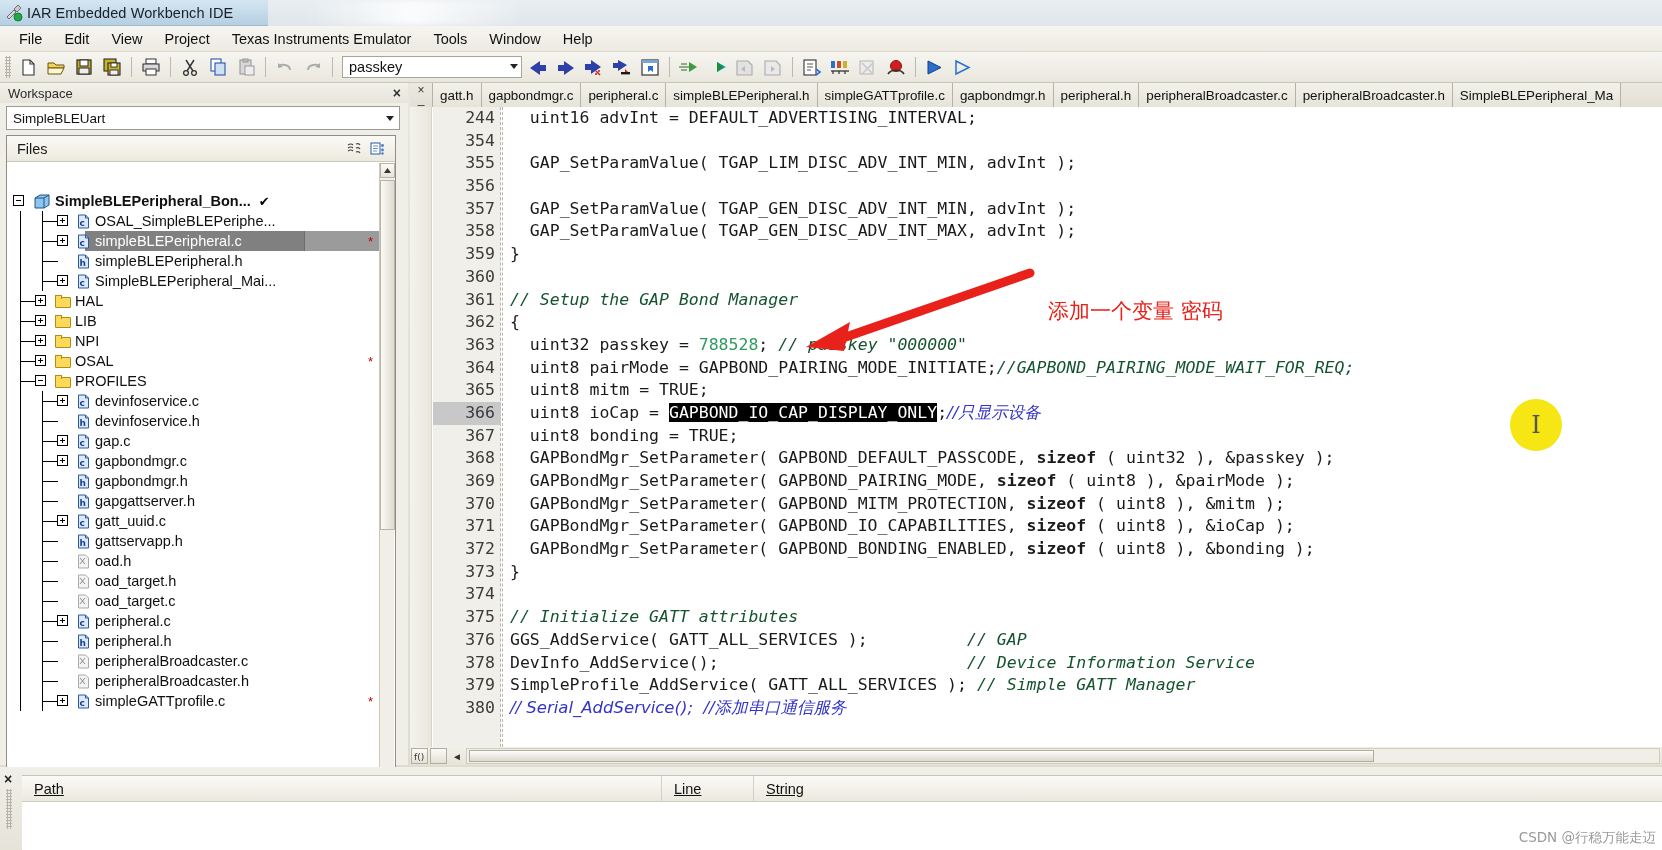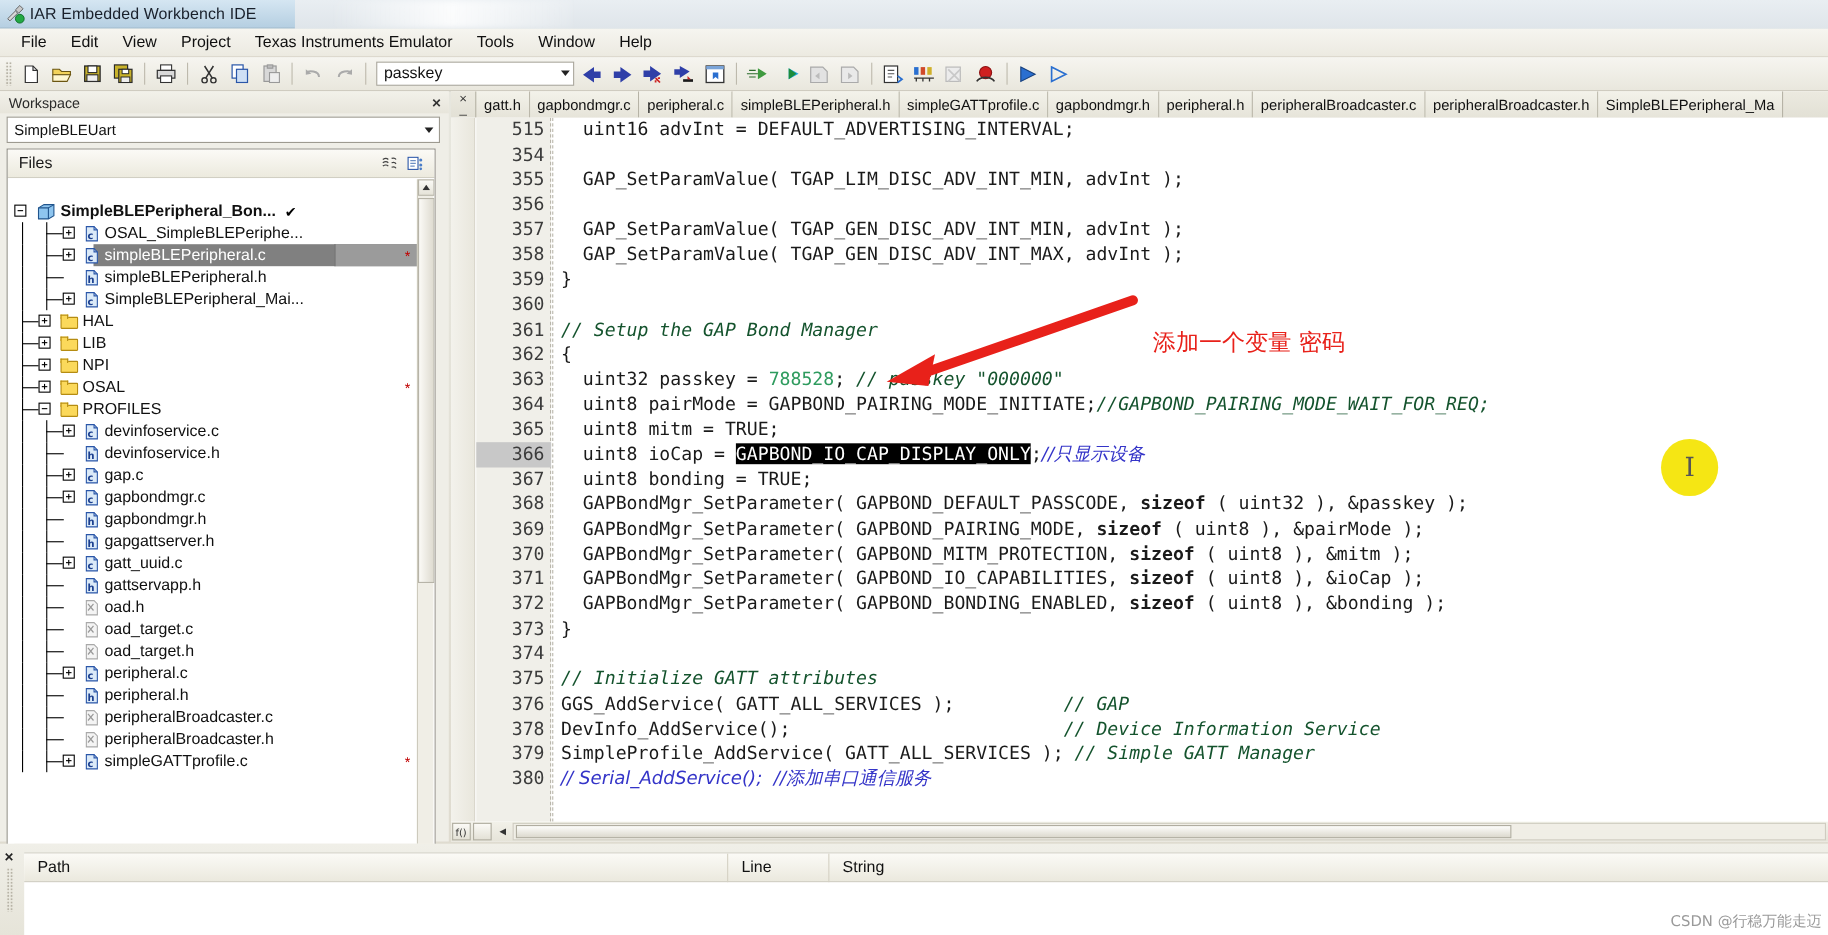"515" div.lnum { text: 515 -> 244 }
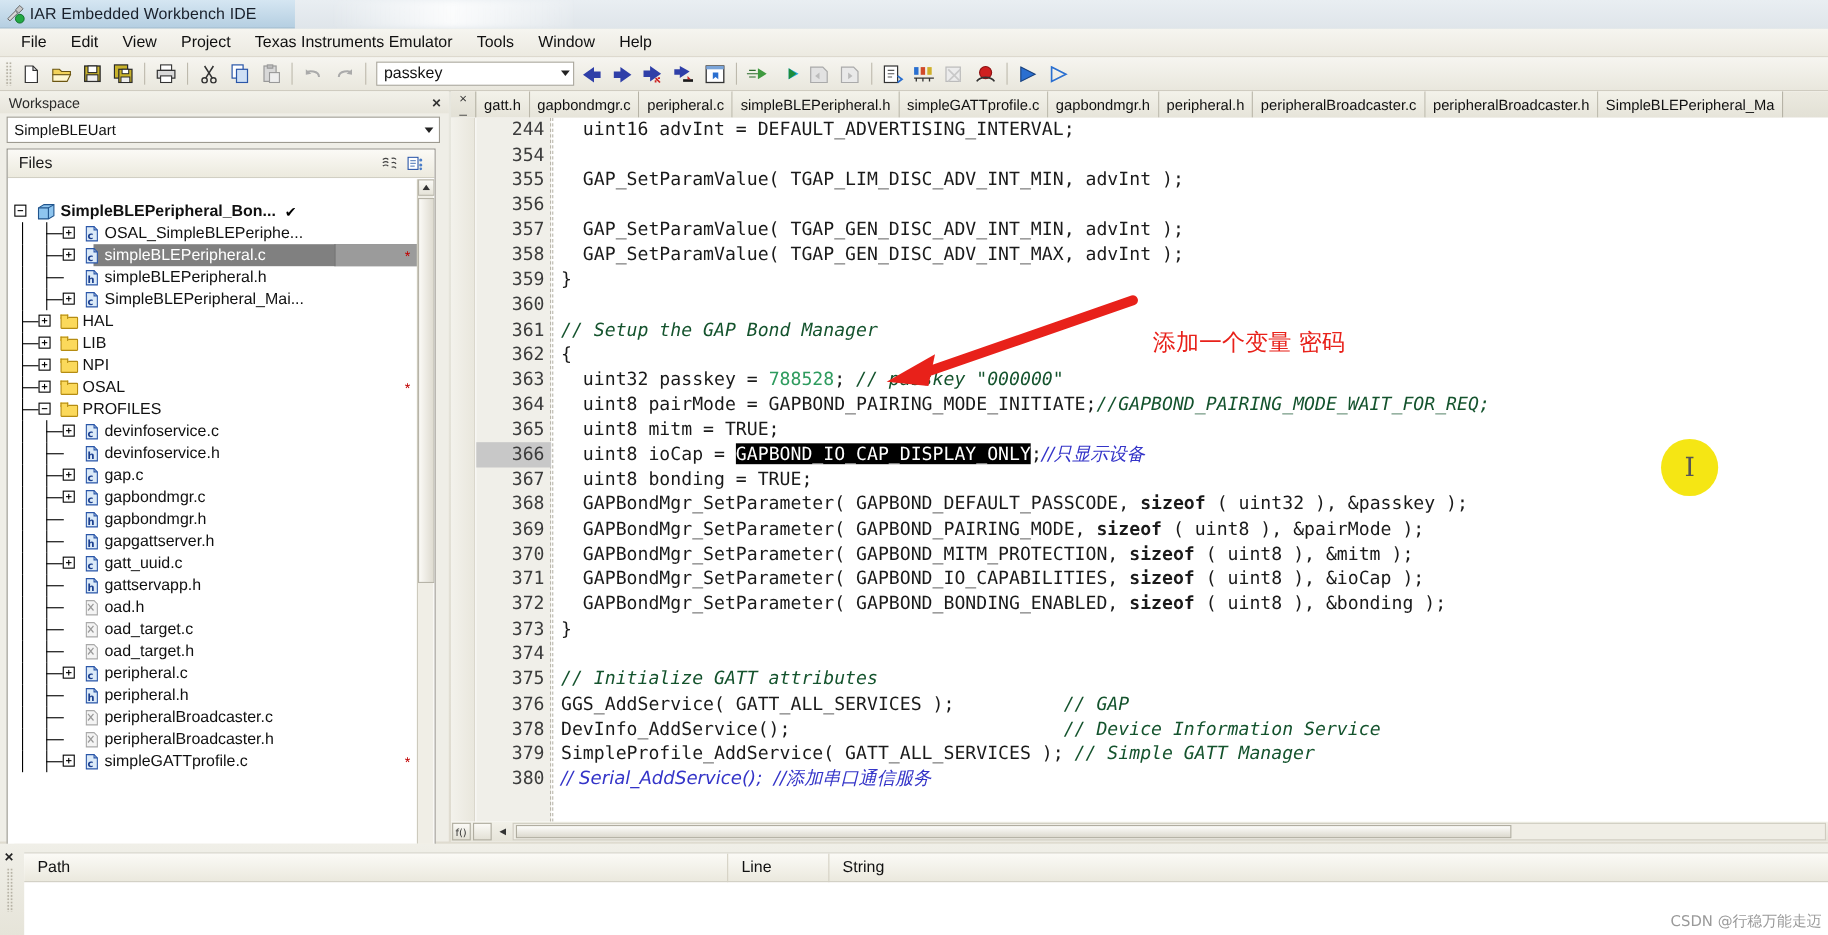"SimpleBLEPeripheral_Bon..." .tree-body { margin-top: none -> 27px; padding-top: 20px -> 2px }
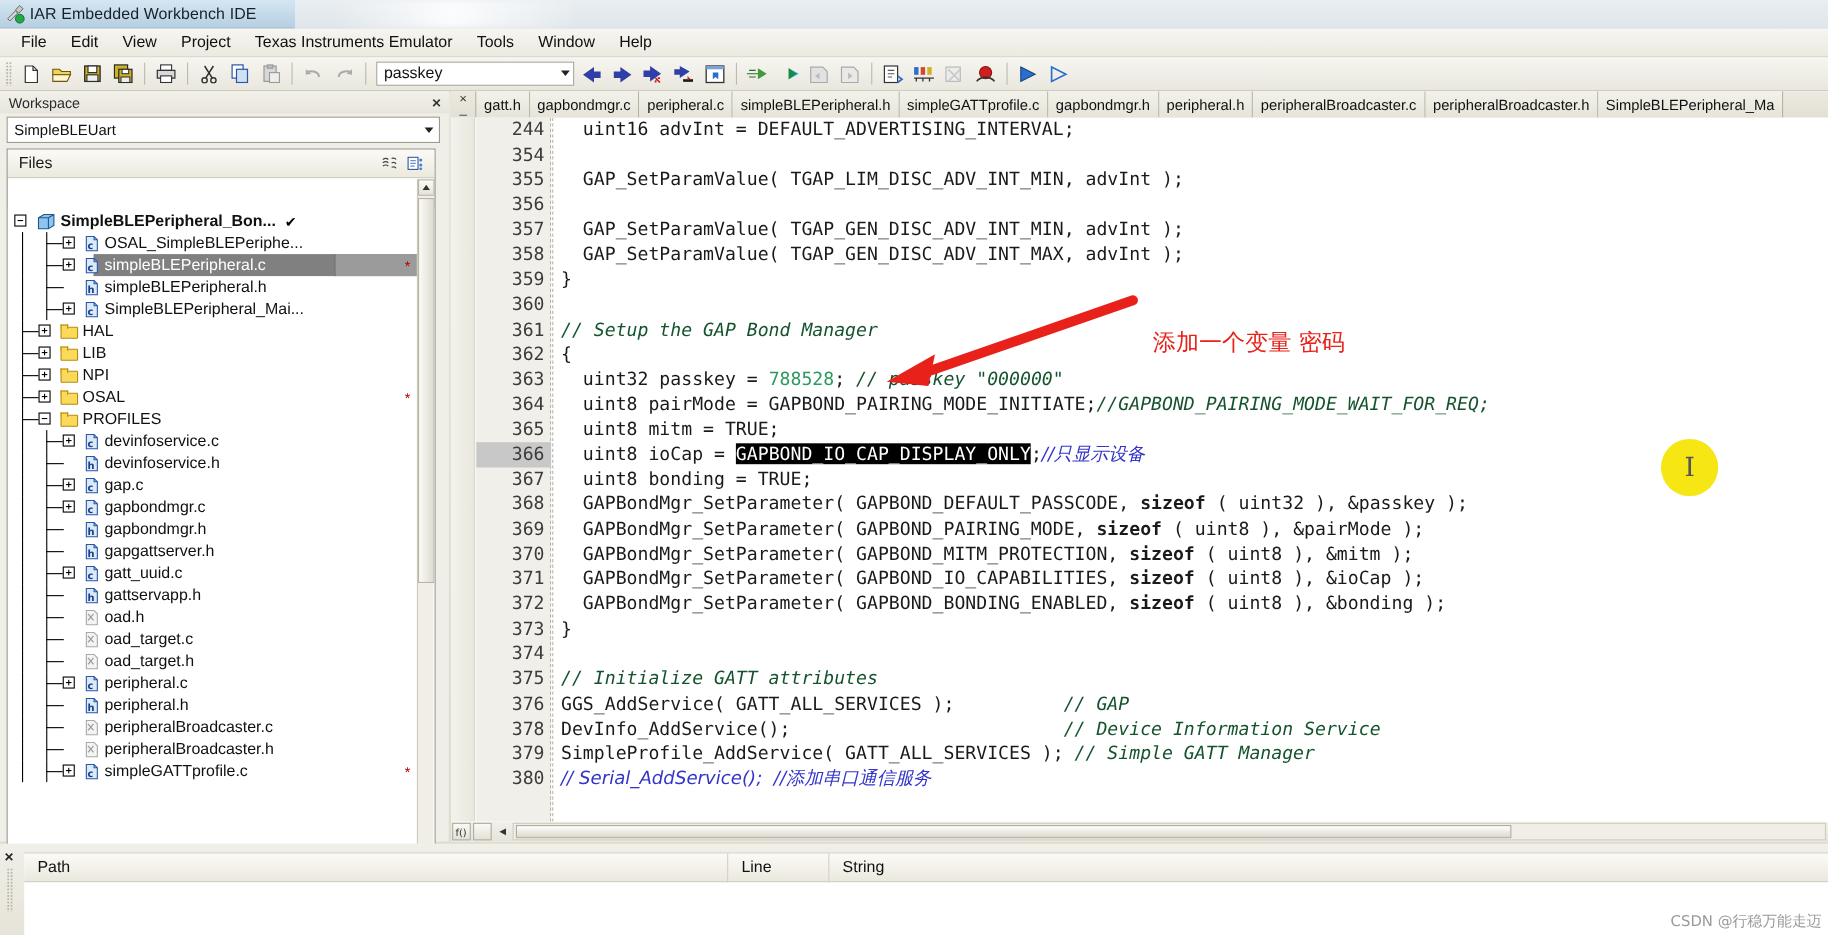"oad_target.c" div.trow { order: before "oad_target.h" -> after "oad_target.h" }
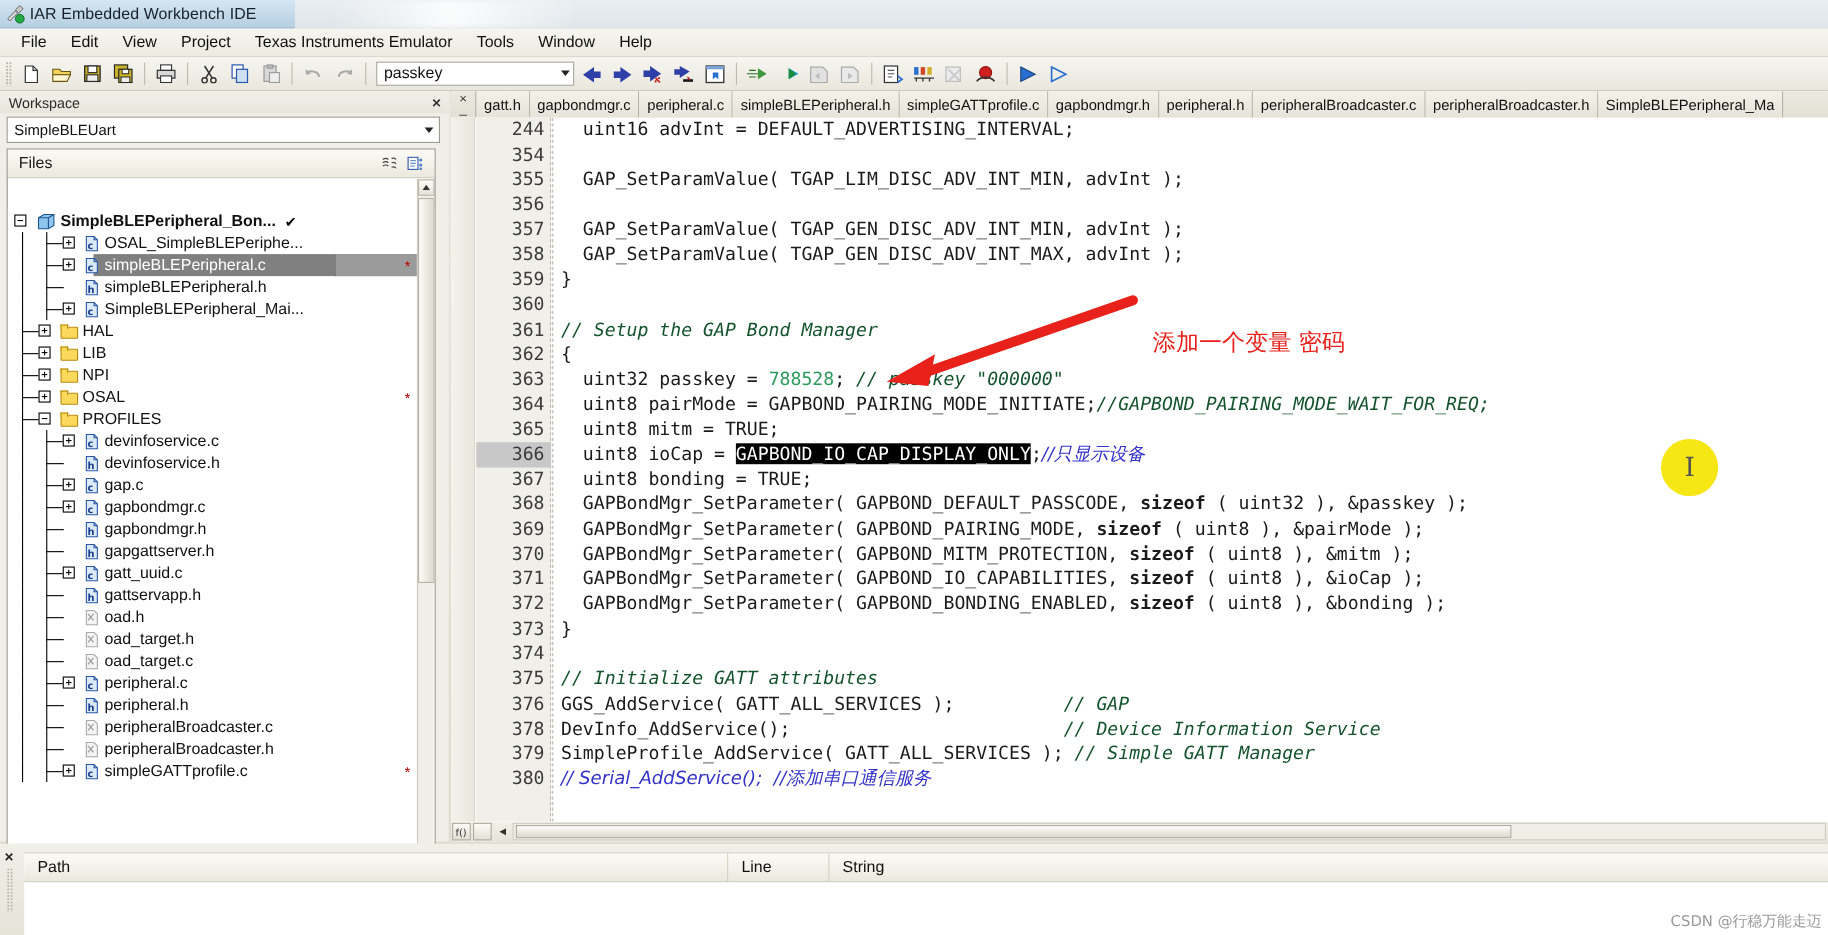"Path" .bcol { text-decoration: none -> underline }
